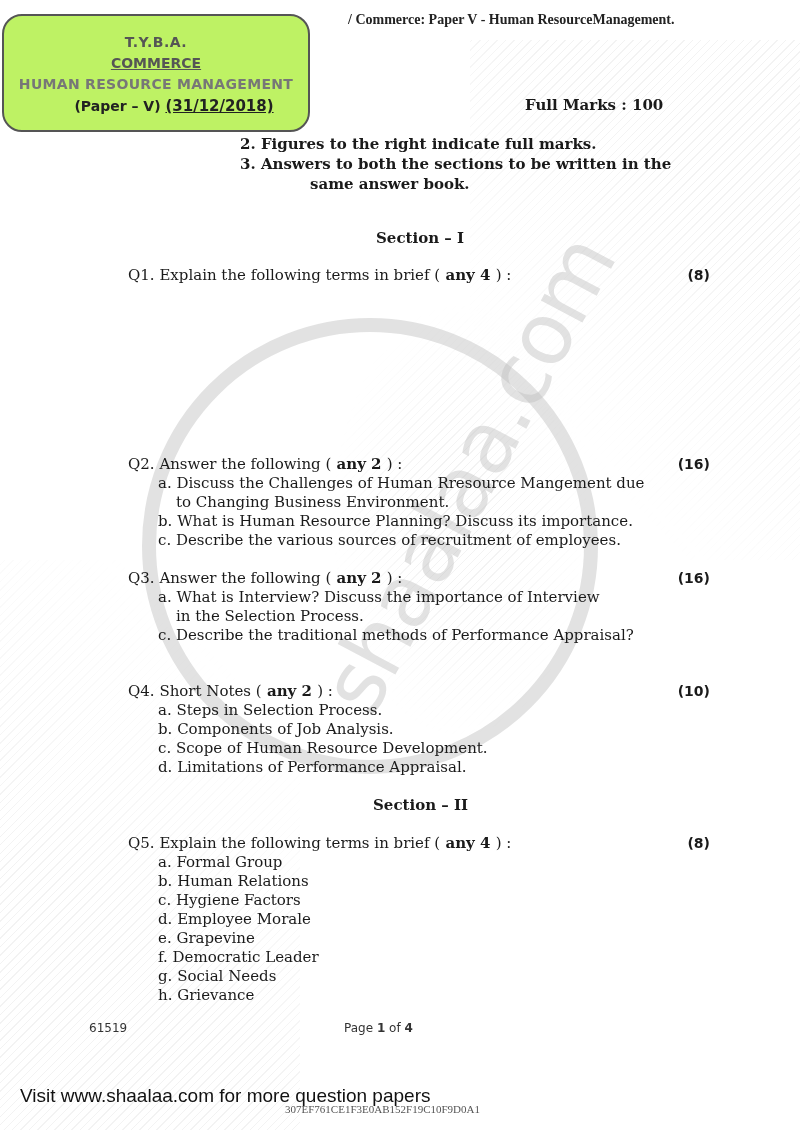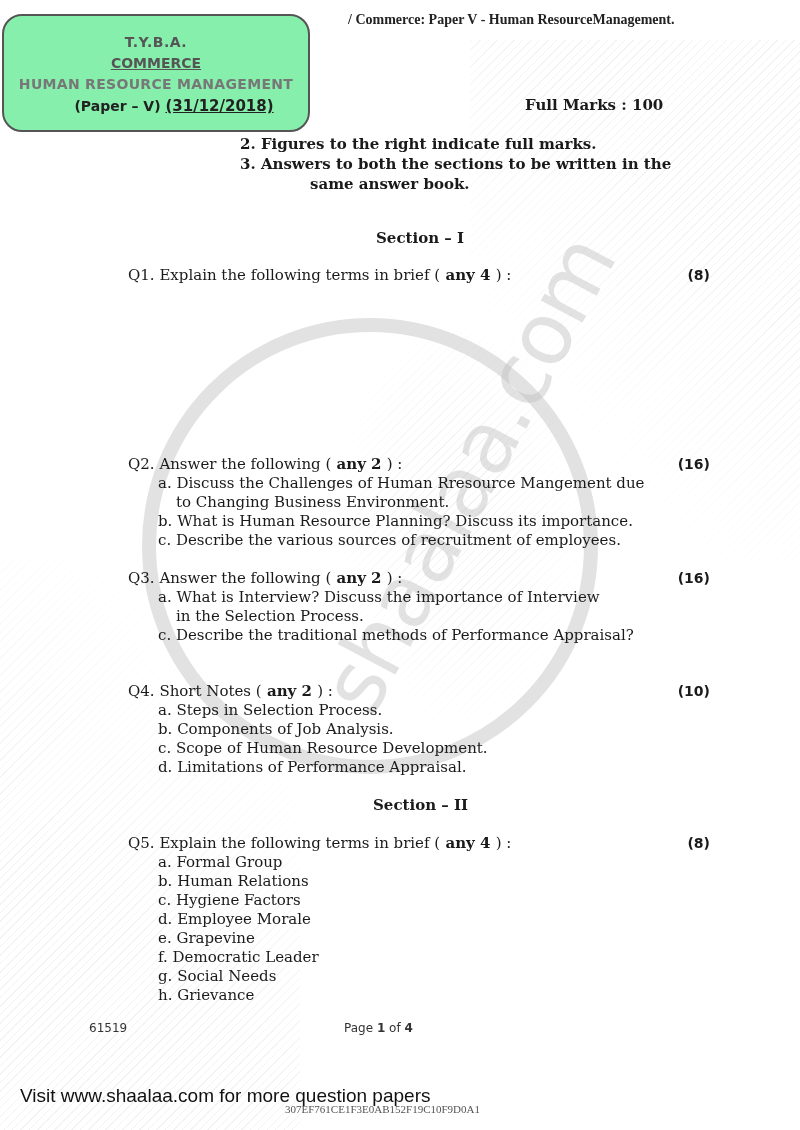"T.Y.B.A." .header-box { background: #86efac -> #bef264 }
